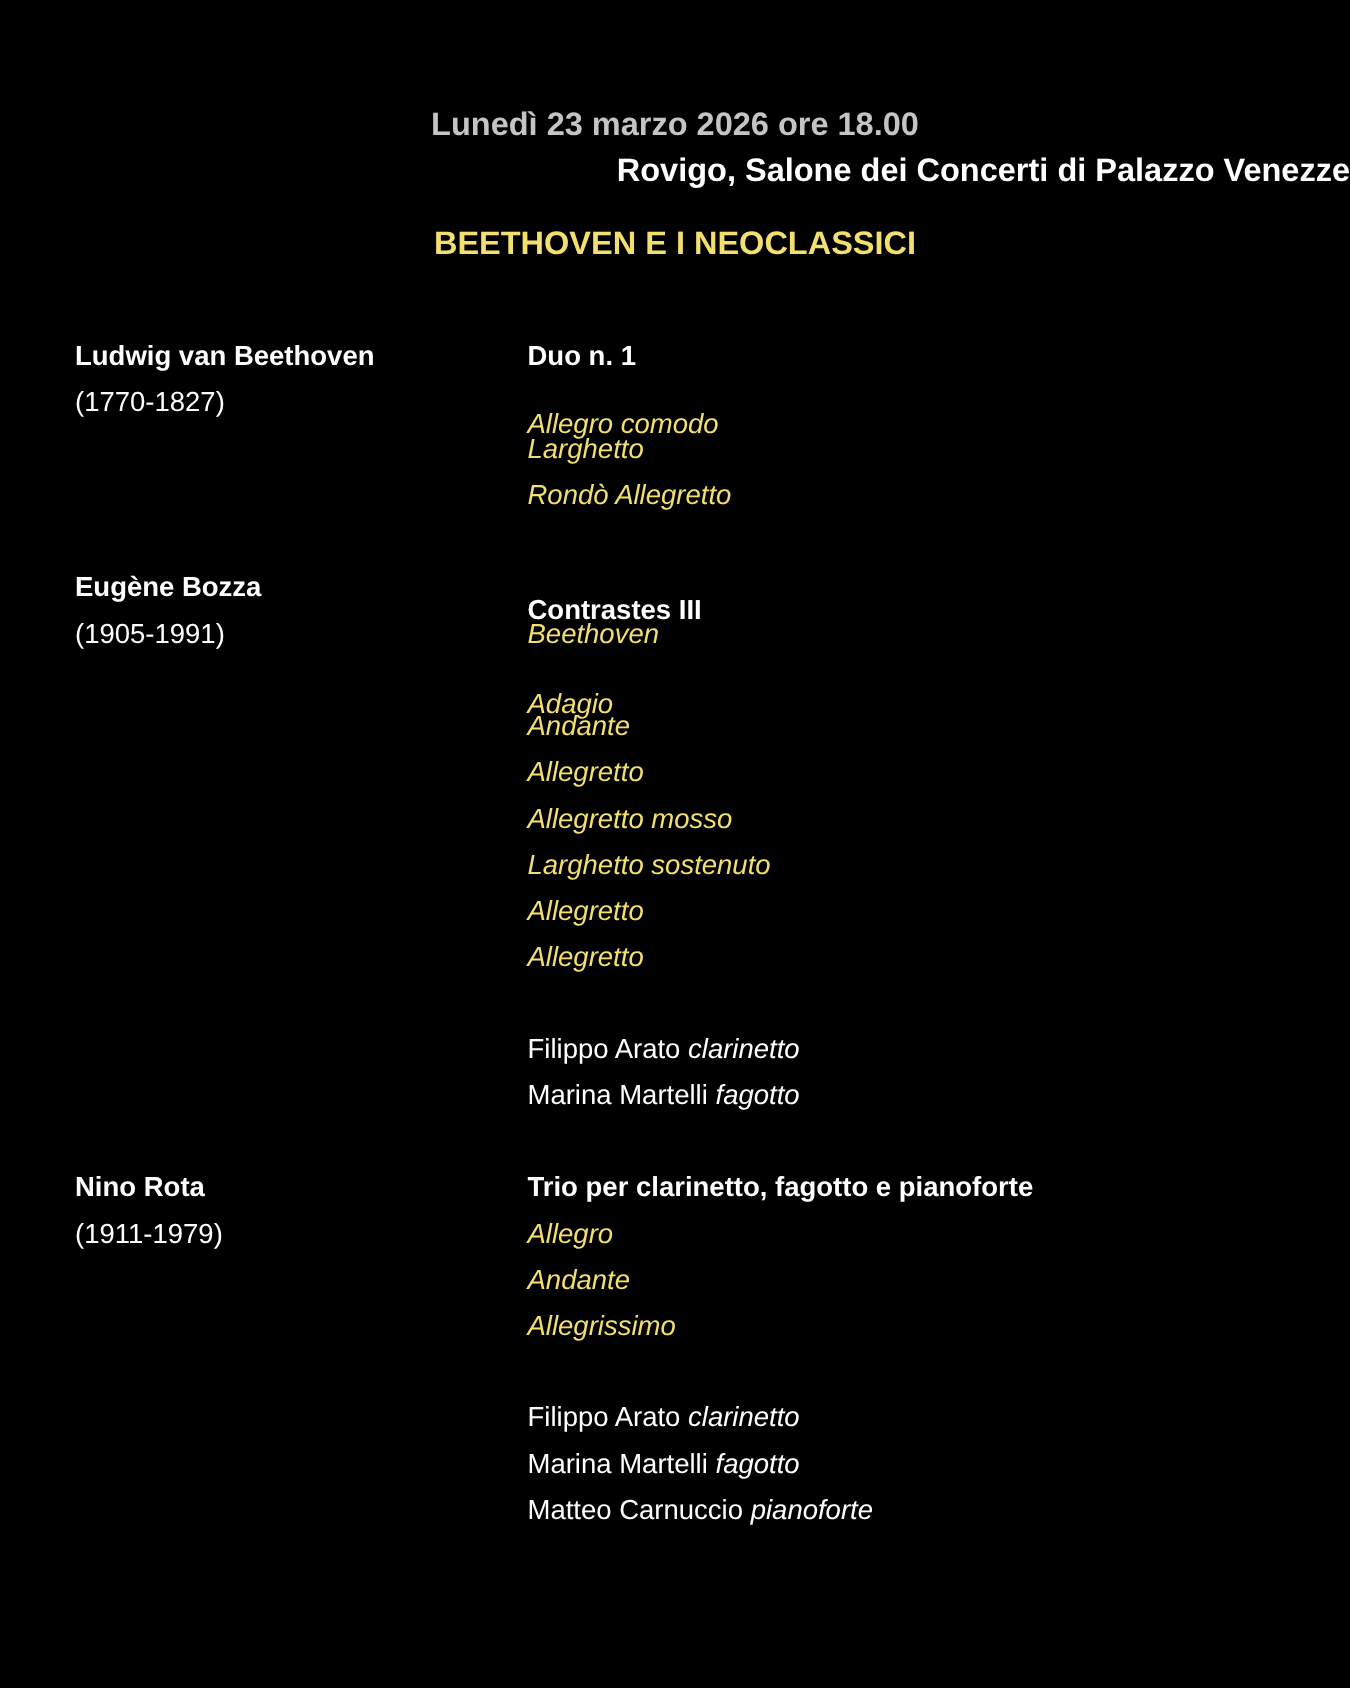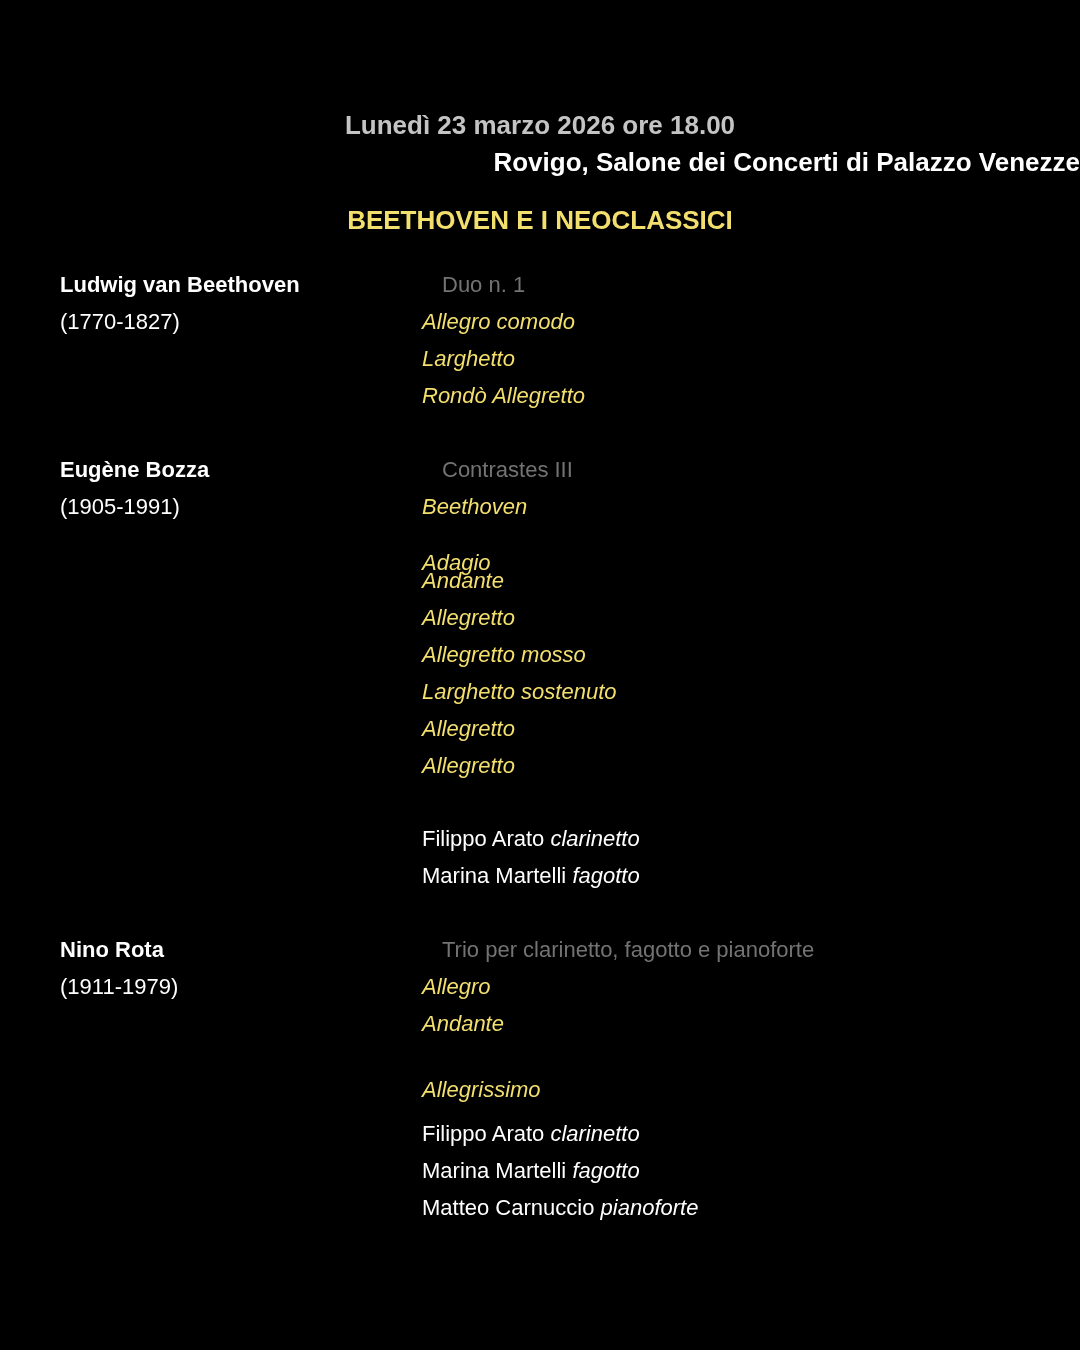"Lunedì 23 marzo 2026 ore" .center { margin-top: 26px -> none }
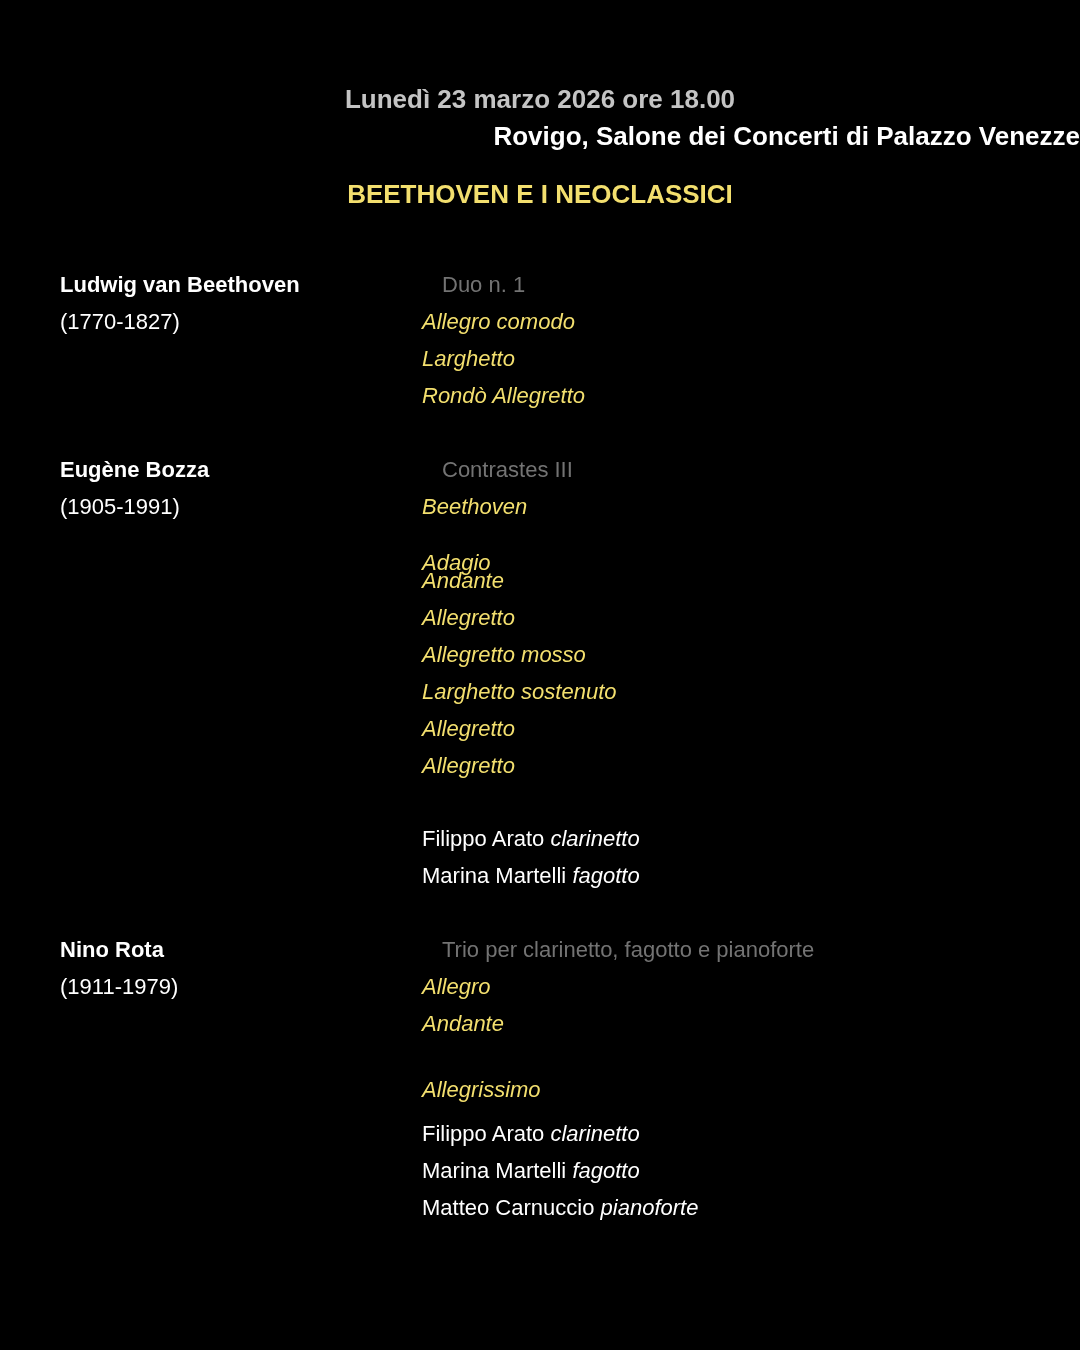"Duo n. 1" .work { color: #737373 -> #ffffff; font-weight: normal -> bold; margin-left: 20px -> none }
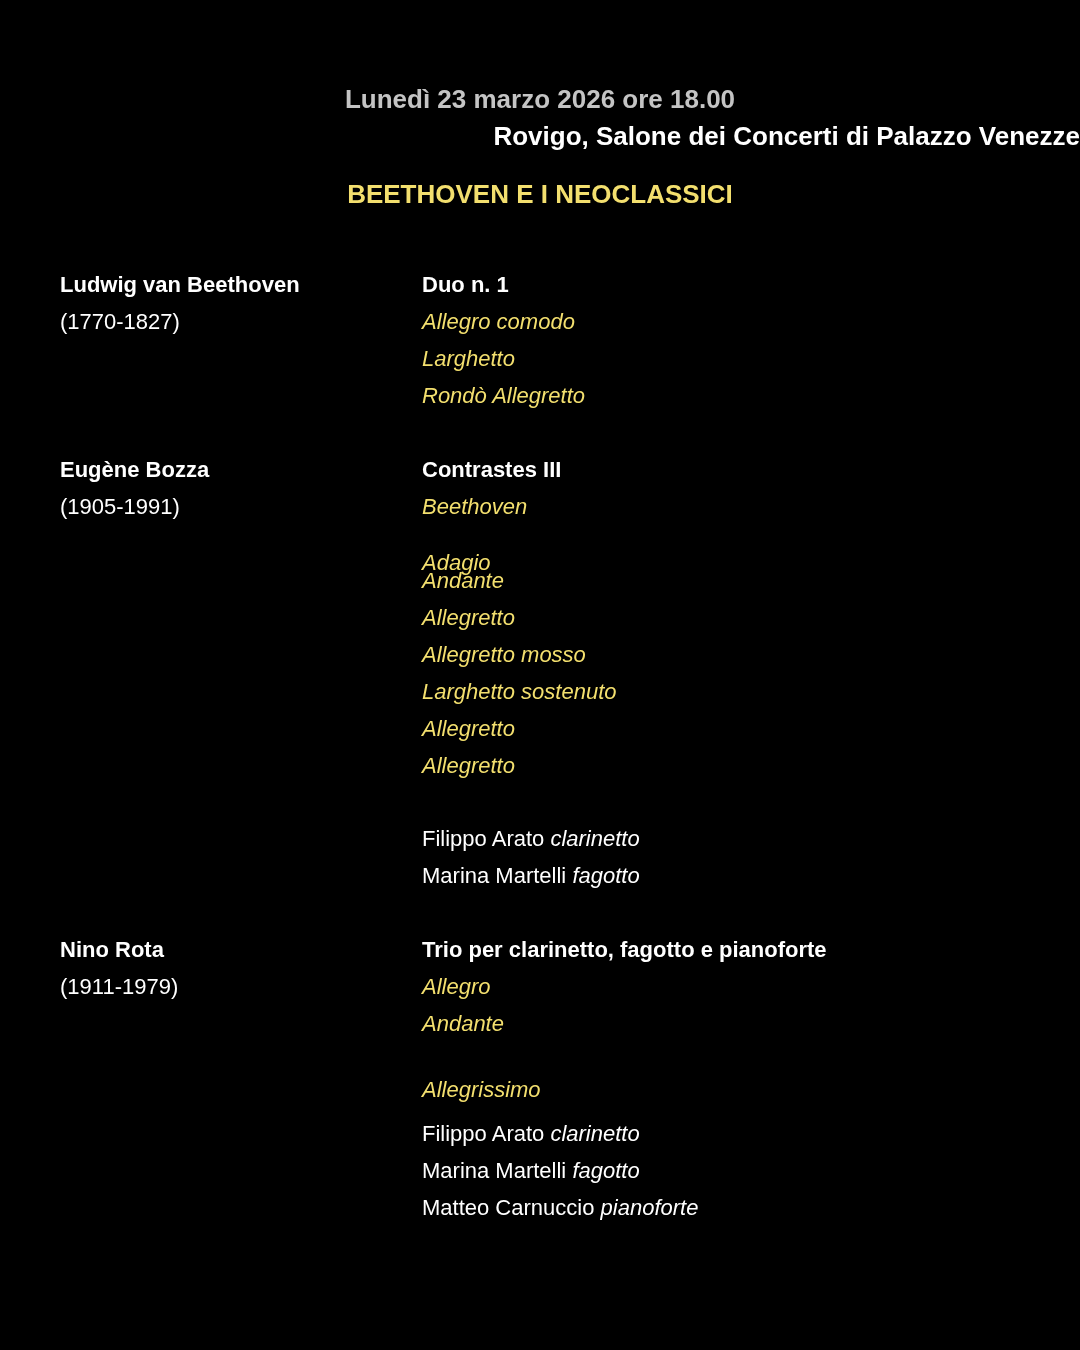"Allegro comodo" div.line { top: 303px -> 320px }
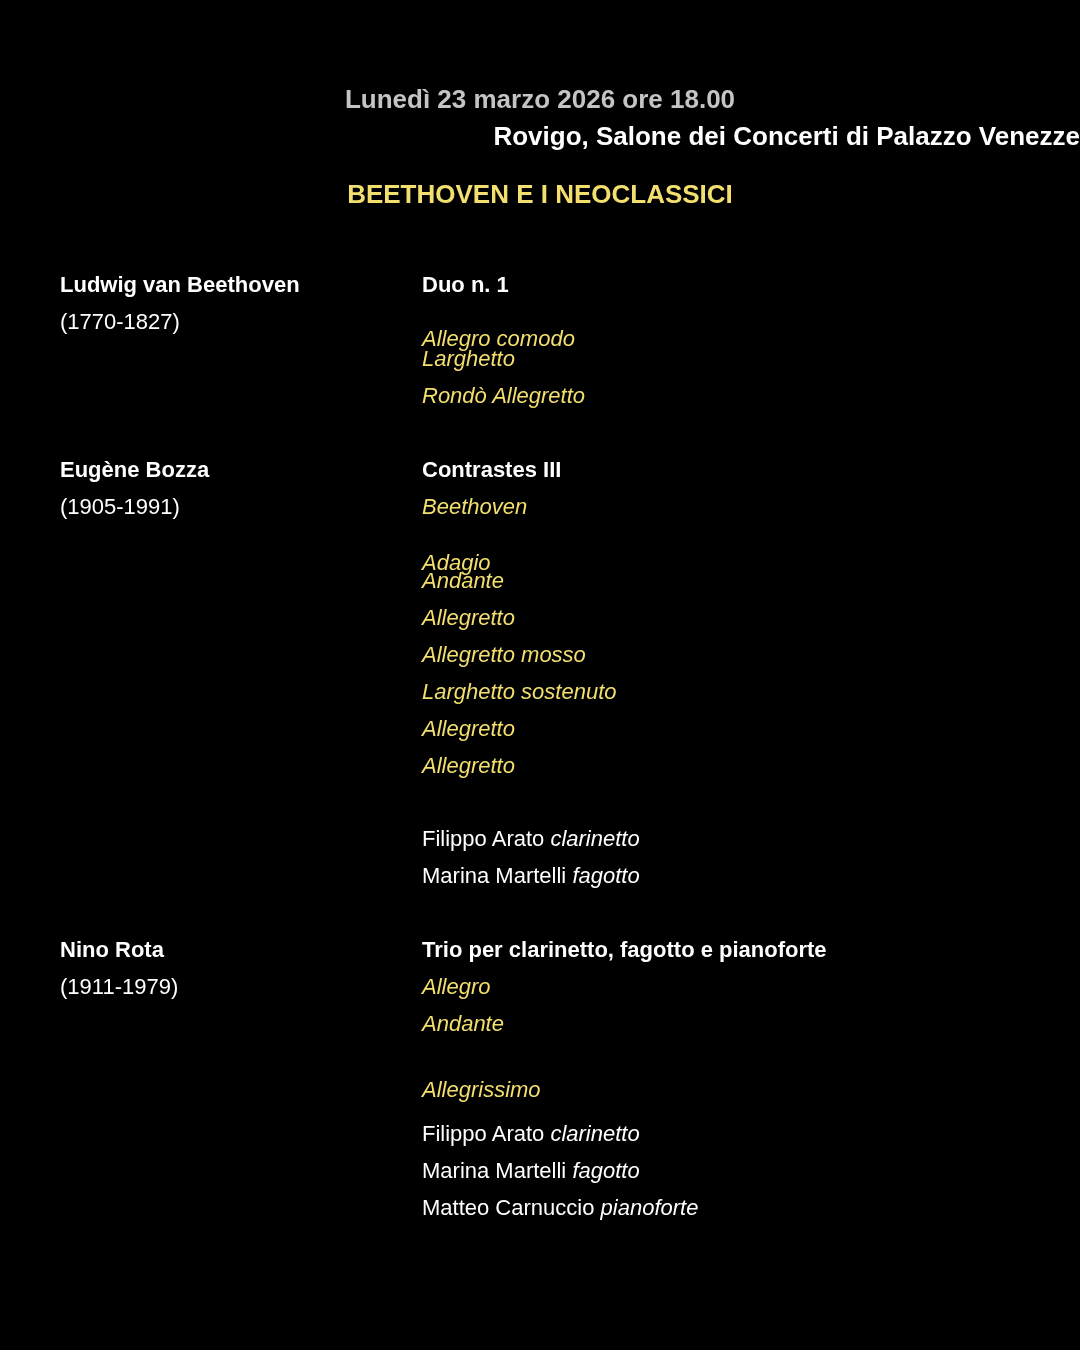"Contrastes III" div.line { top: 451px -> 469px }
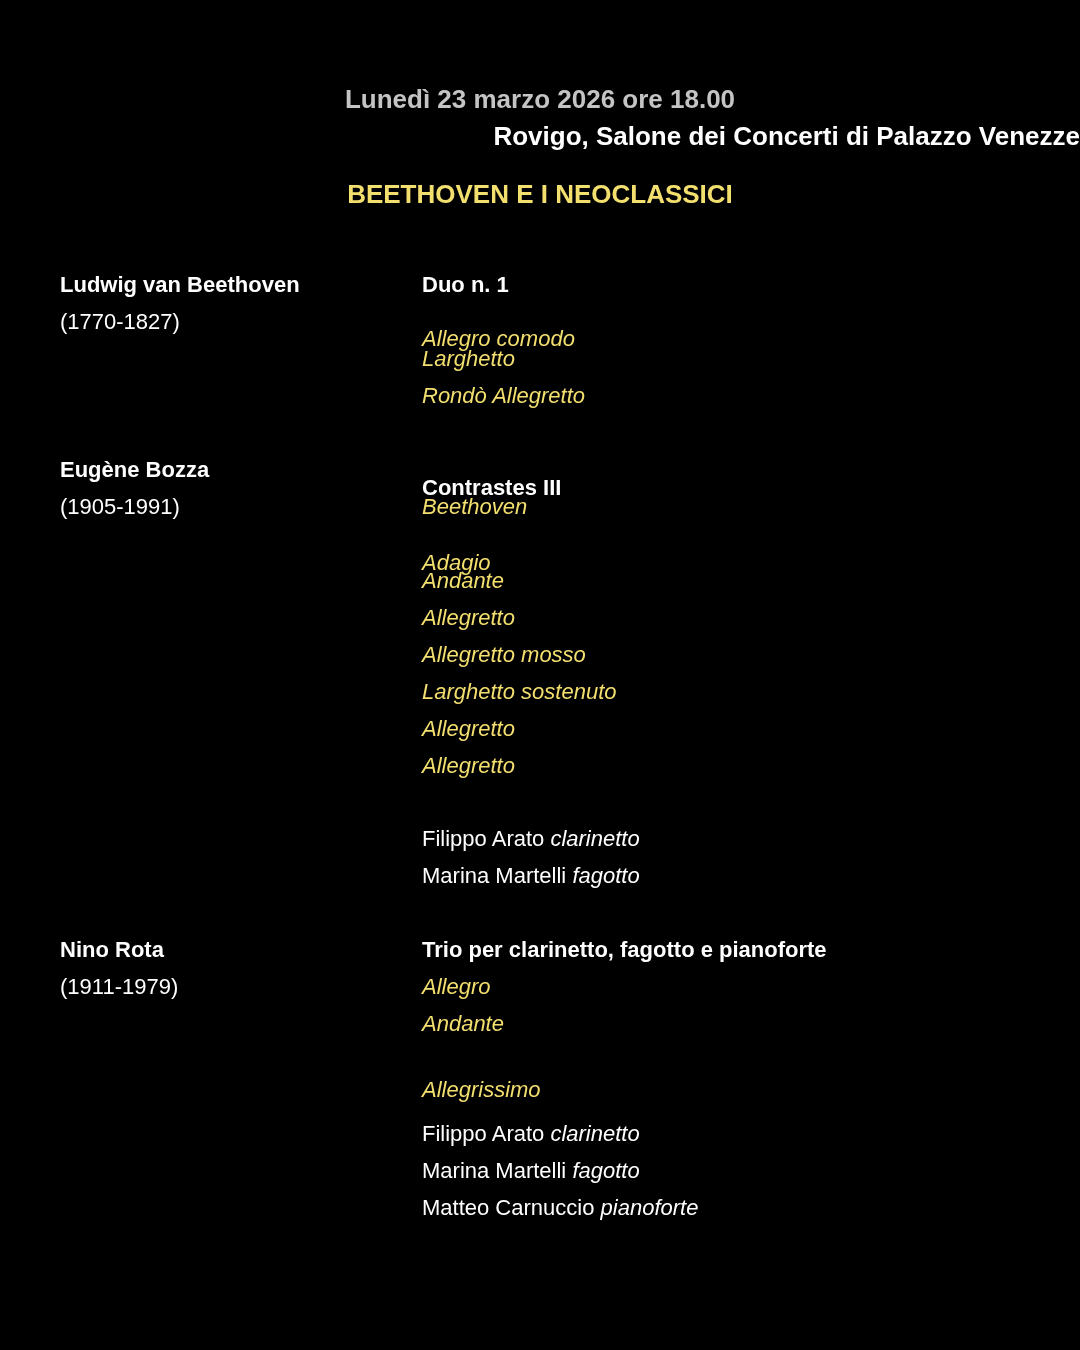"Allegrissimo" div.line { top: 1071px -> 1042px }
